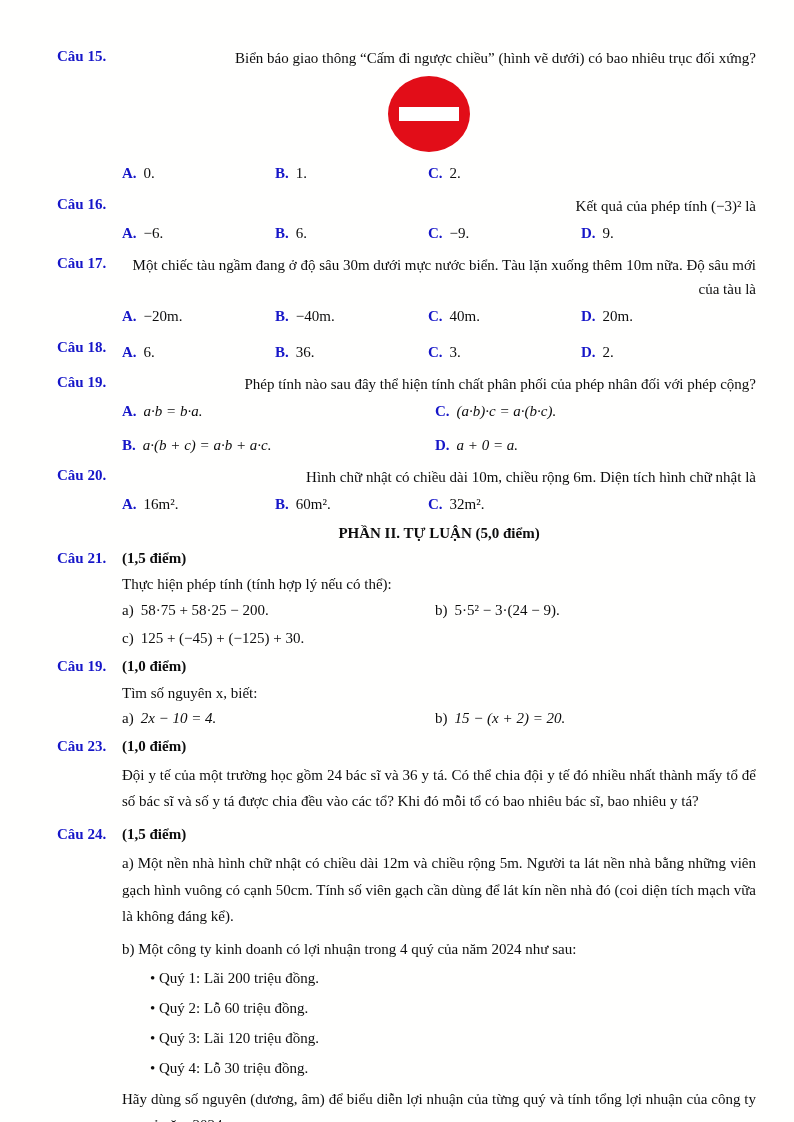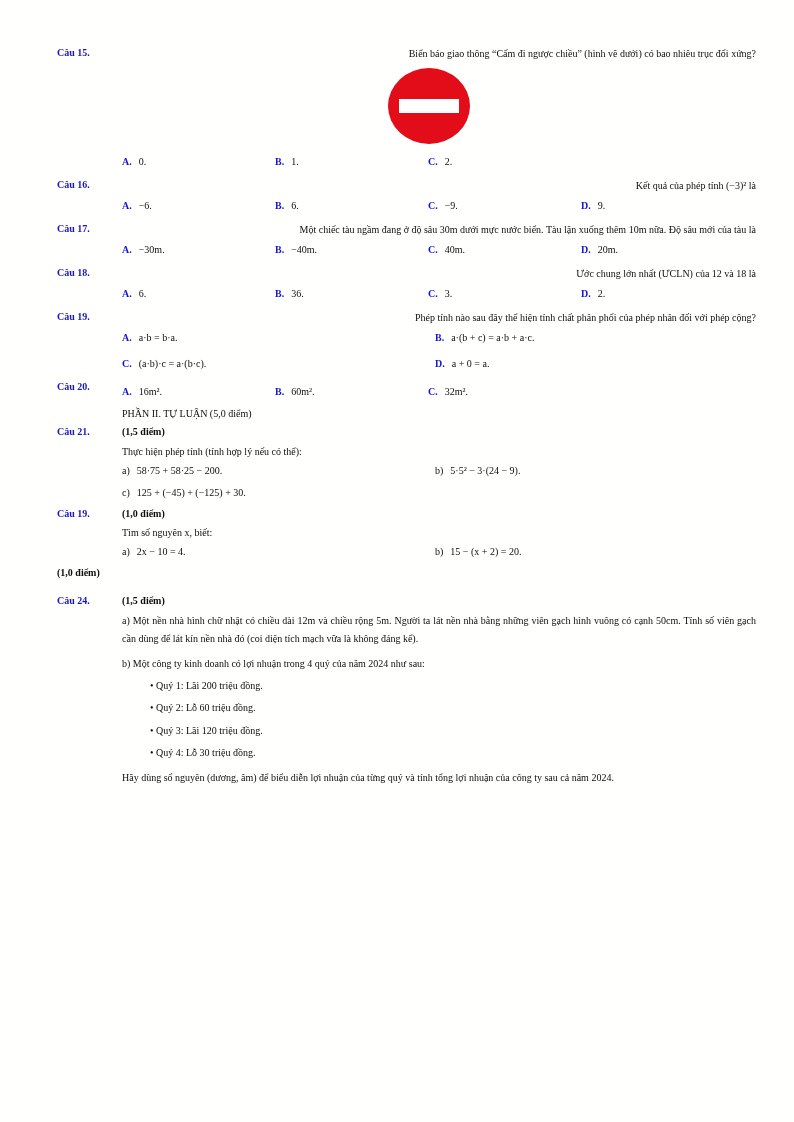"Câu 15." .page { font-size: 10px -> 15px }
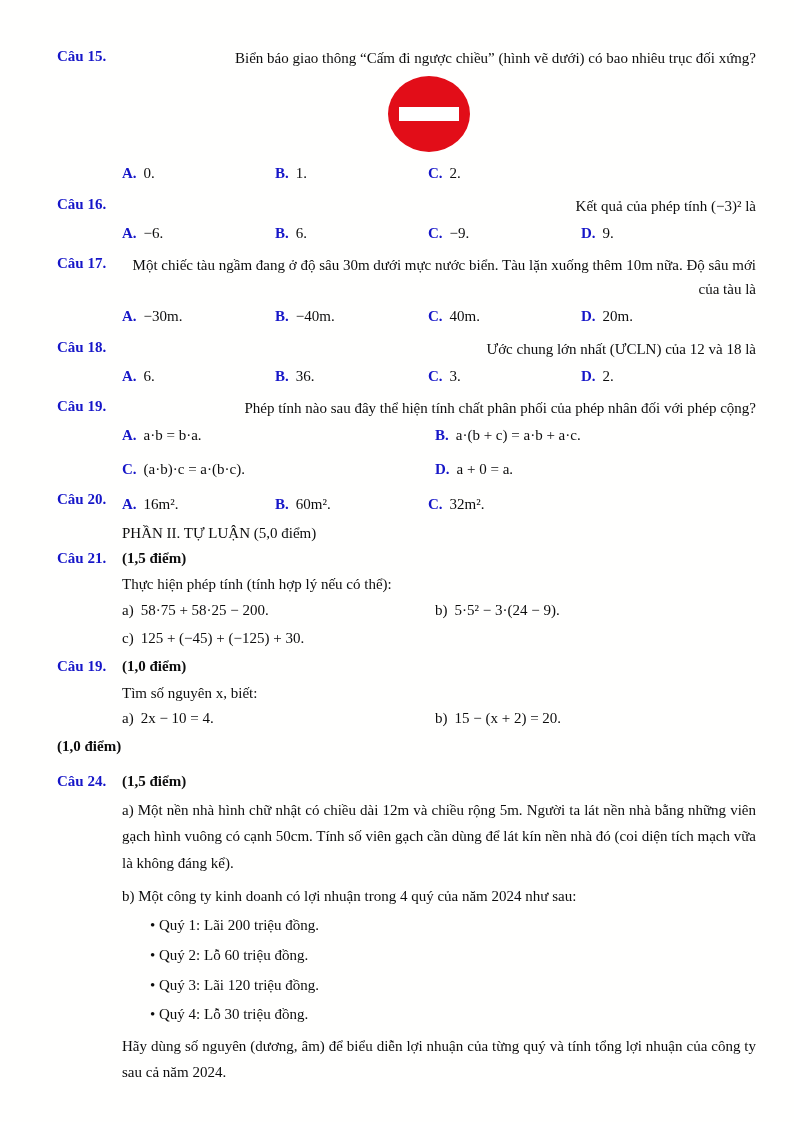"−30m." span.ov { text: 30m -> 20m }
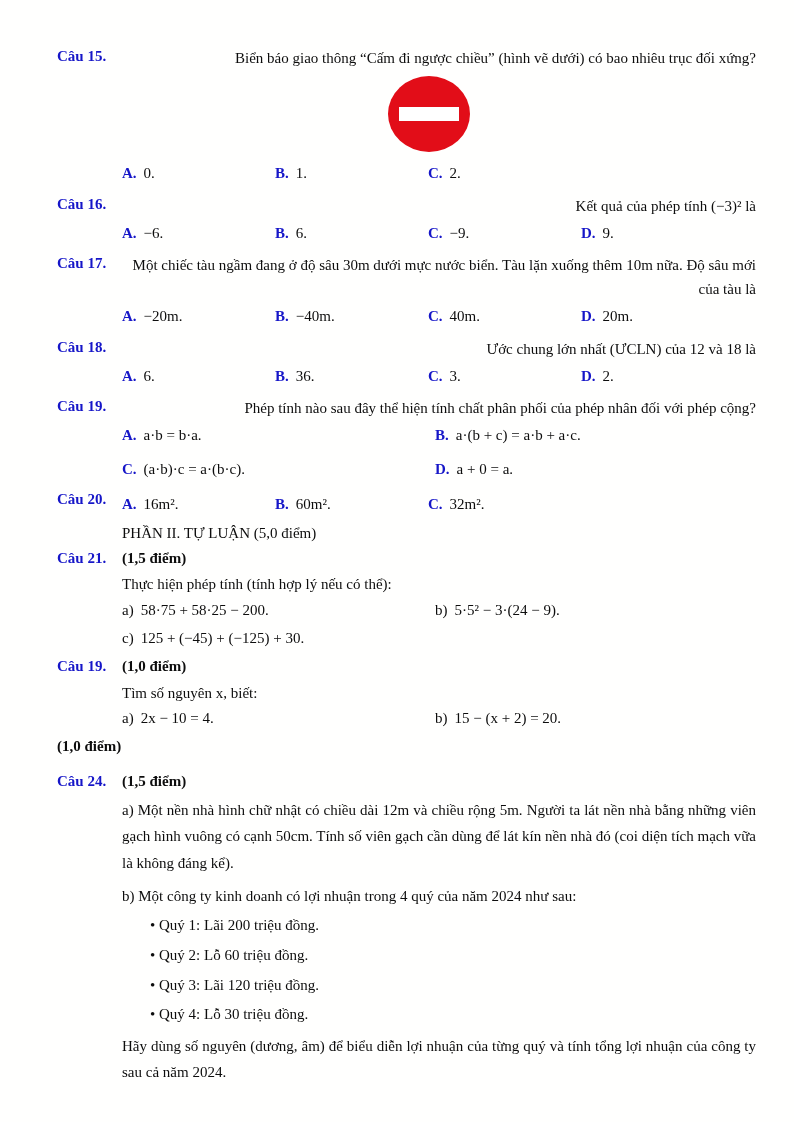"Ước chung lớn nhất (ƯCLN)" div.qtext { html: <div>Ước chung lớn nhất (ƯCLN) của 12 và 18 là</div> -> none }
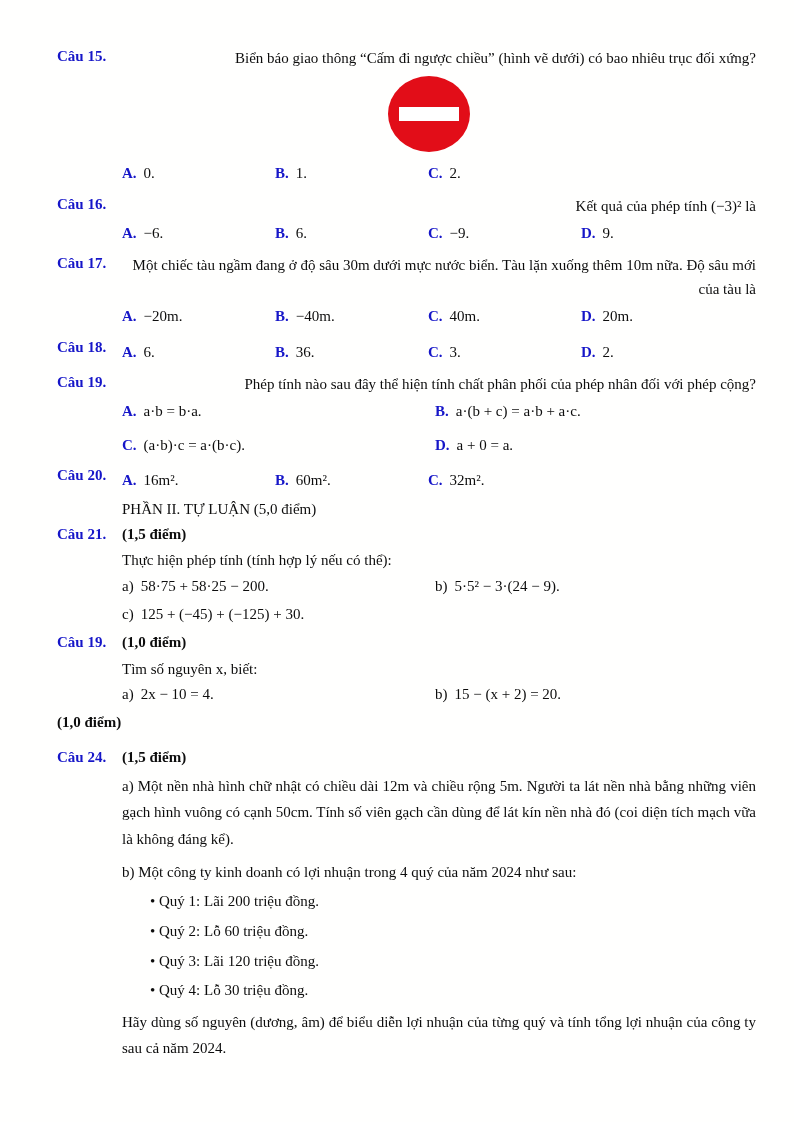"a·b = b·a." .math { font-style: none -> italic }
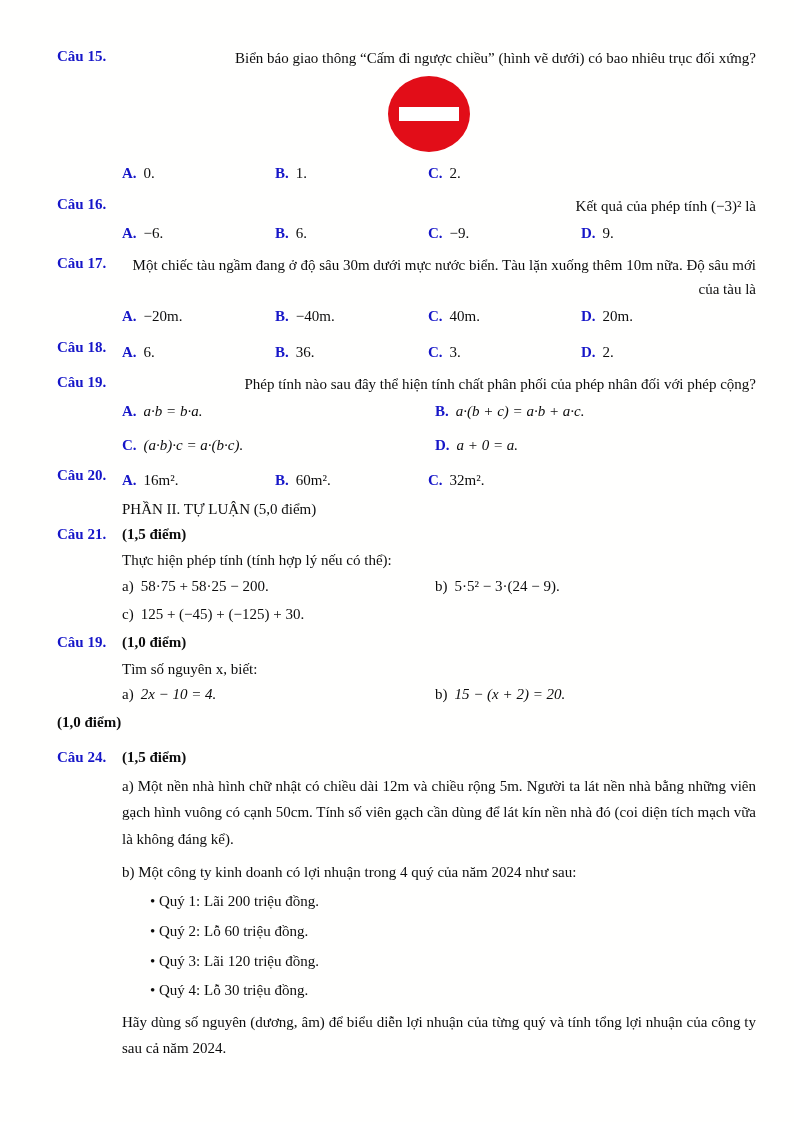"B. a·(b + c) =" div.opt { order: before "C. (a·b)·c = a·(b·c)." -> after "C. (a·b)·c = a·(b·c)." }
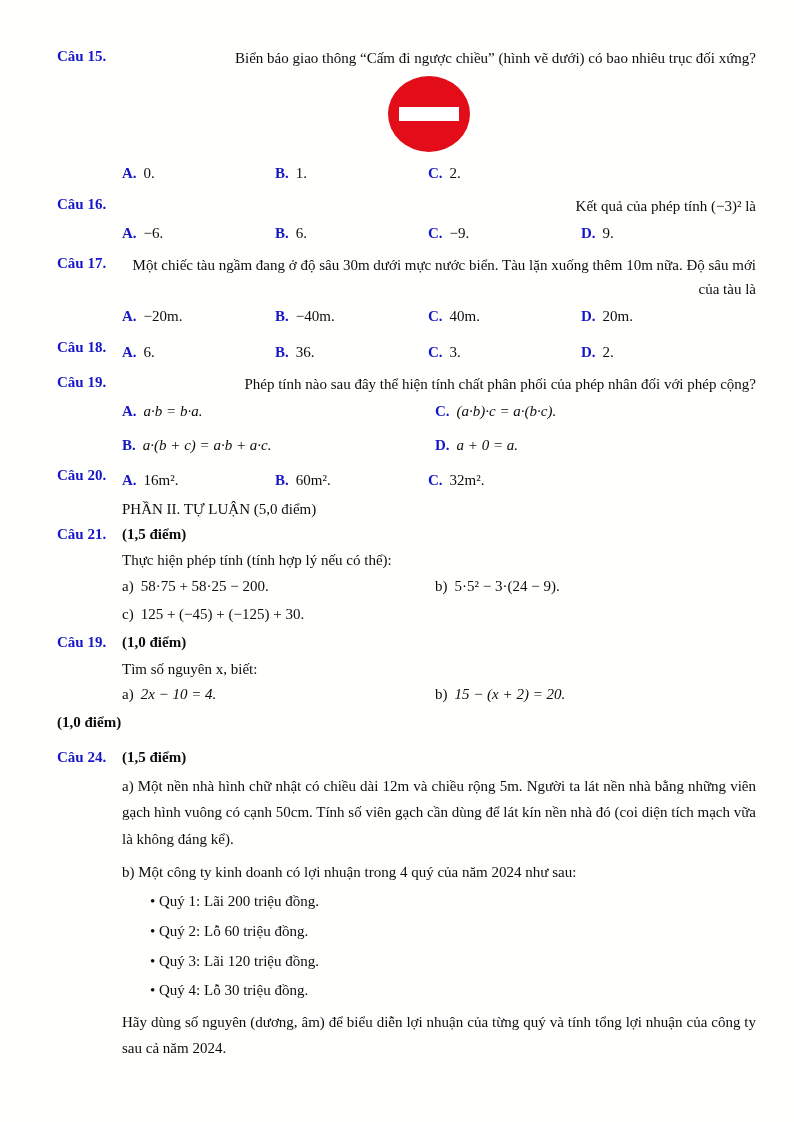"Hình chữ nhật có chiều" div.qtext { html: none -> <div>Hình chữ nhật có chiều dài 10m, chiều rộng 6m. Diện tích hình chữ nhật là</div> }
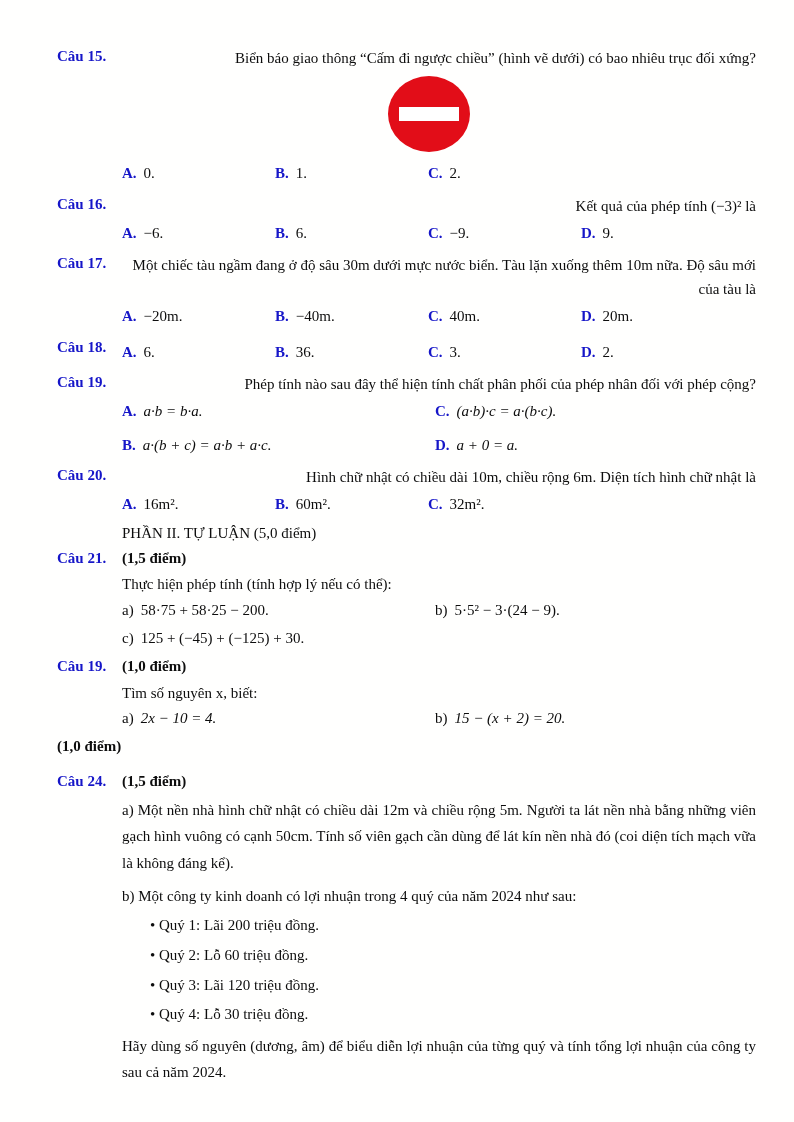"PHẦN II. TỰ LUẬN (5,0" .part-heading { font-weight: normal -> bold; text-align: none -> center }
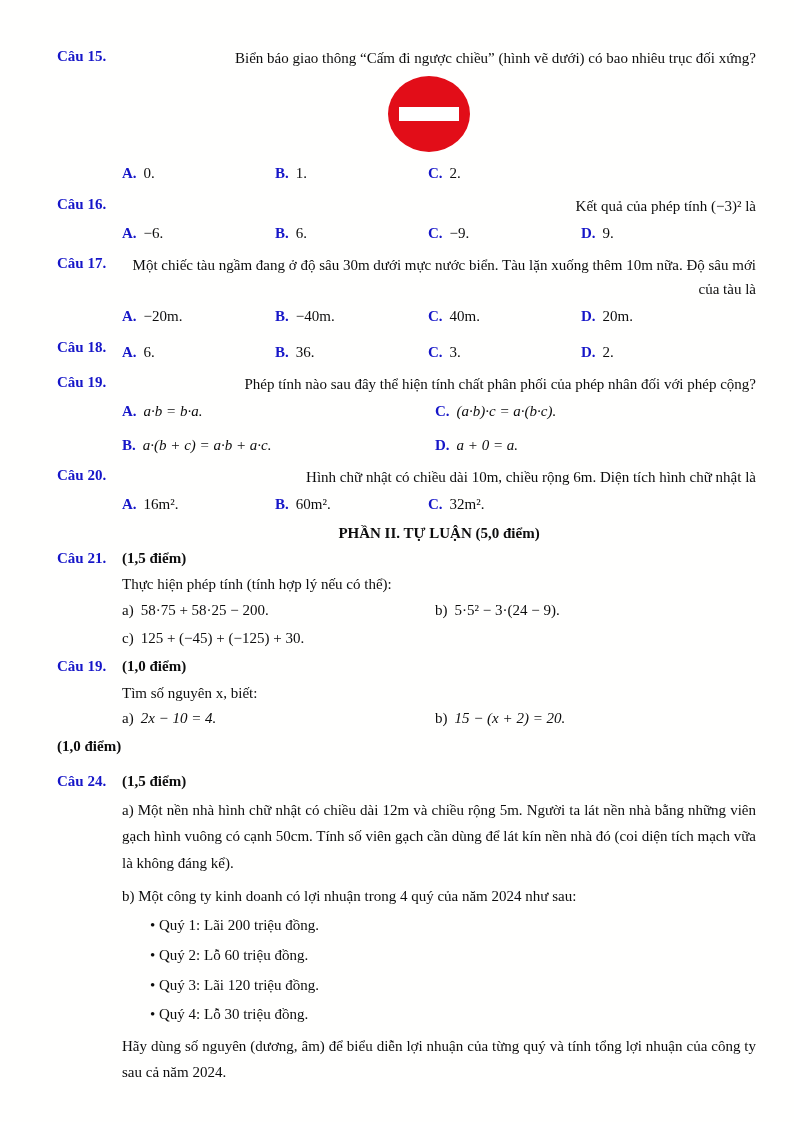"Câu 23." div.qlabel { html: none -> <div>Câu 23.</div> }
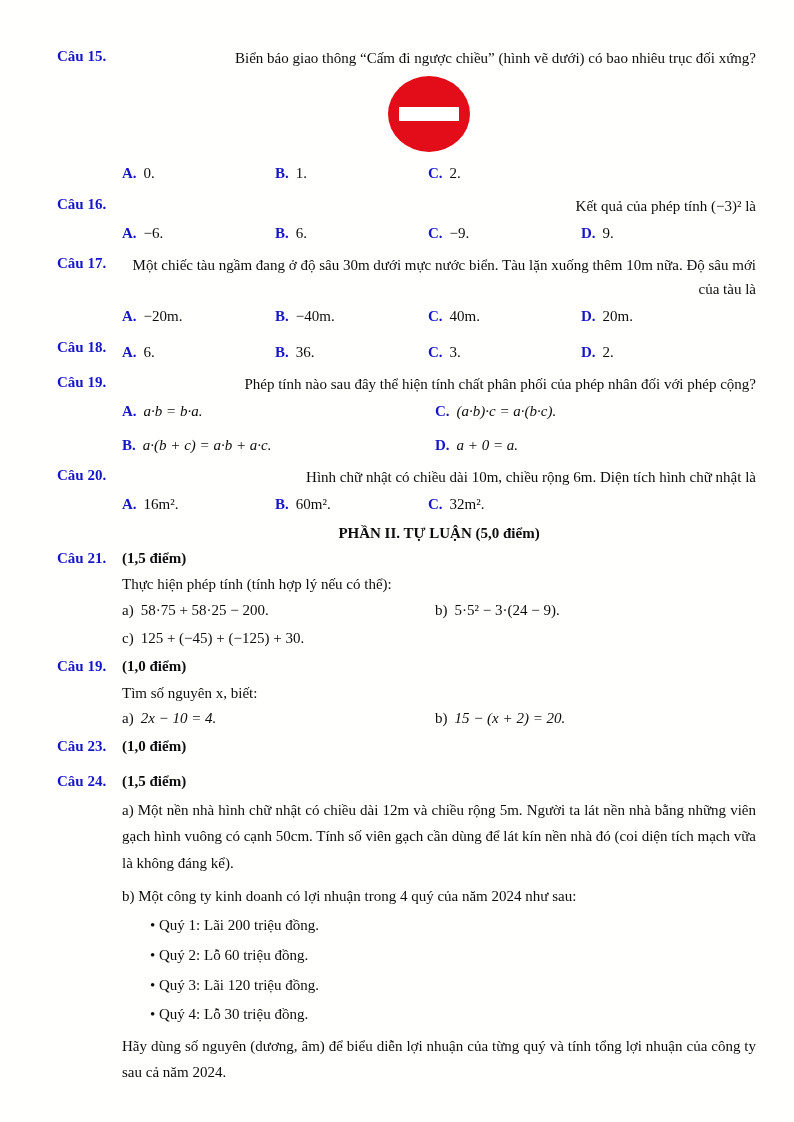"Đội y tế của một" div.para { html: none -> <div>Đội y tế của một trường học gồm 24 bác sĩ và 36 y tá. Có thể chia đội y tế đó nhiều nhất thành mấy tổ để số bác sĩ và số y tá được chia đều vào các tổ? Khi đó mỗi tổ có bao nhiêu bác sĩ, bao nhiêu y tá?</div> }
